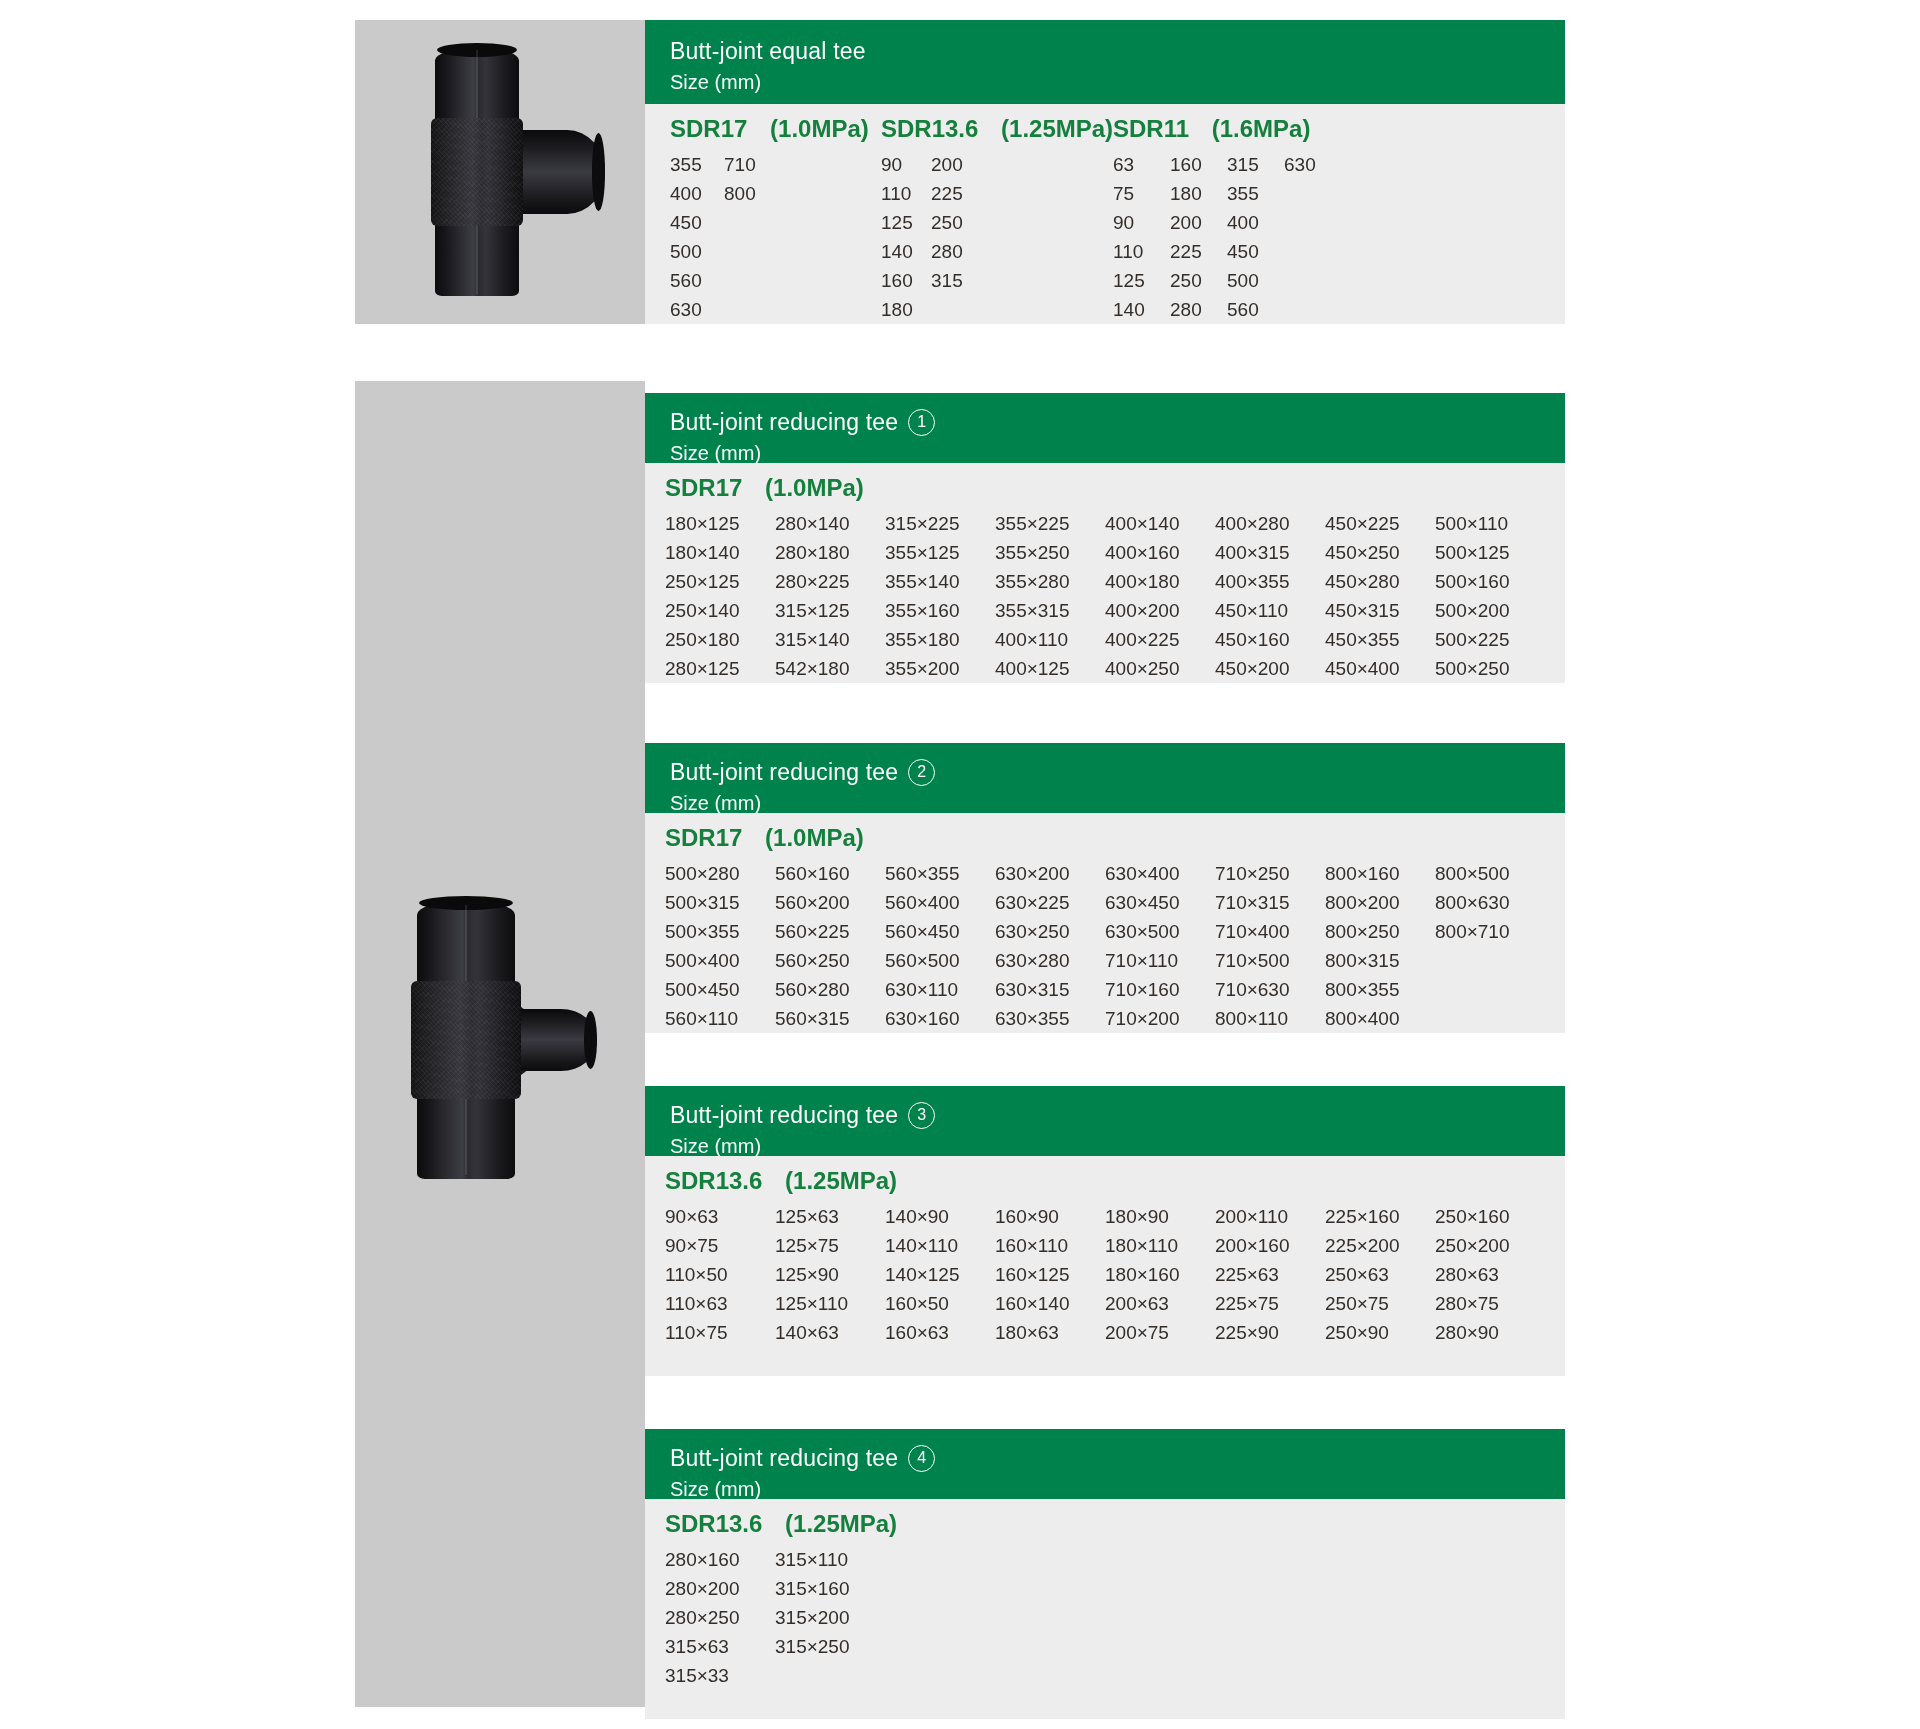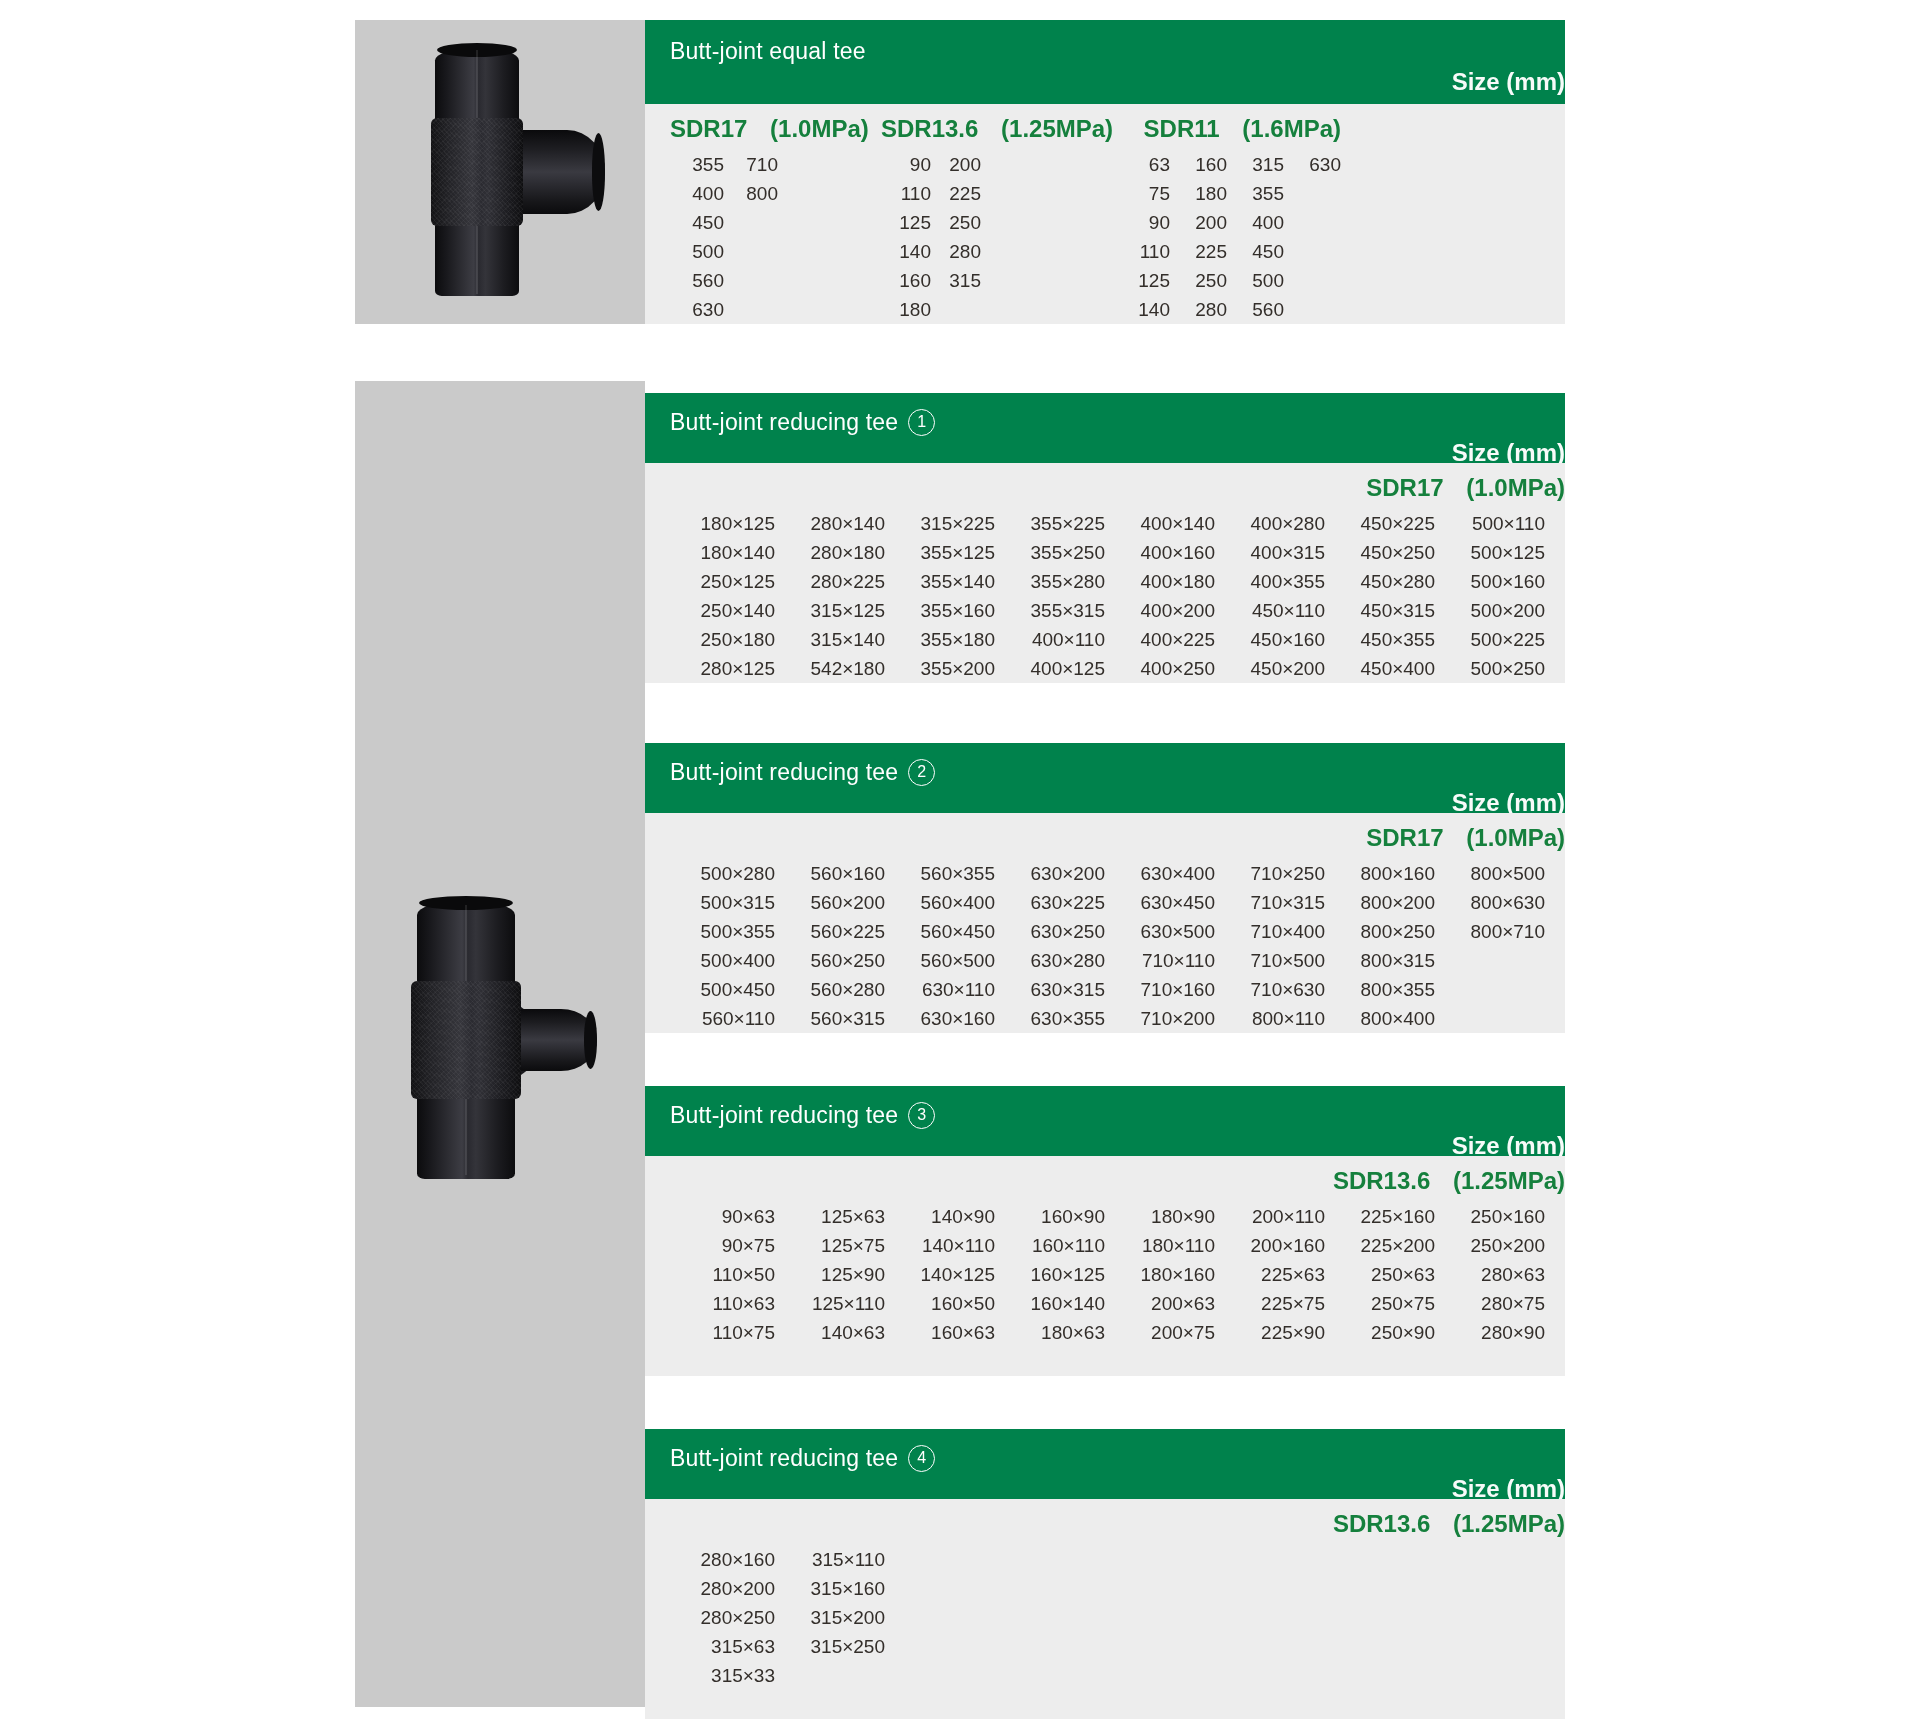"Butt-joint equal tee" .page { text-align: right -> none }
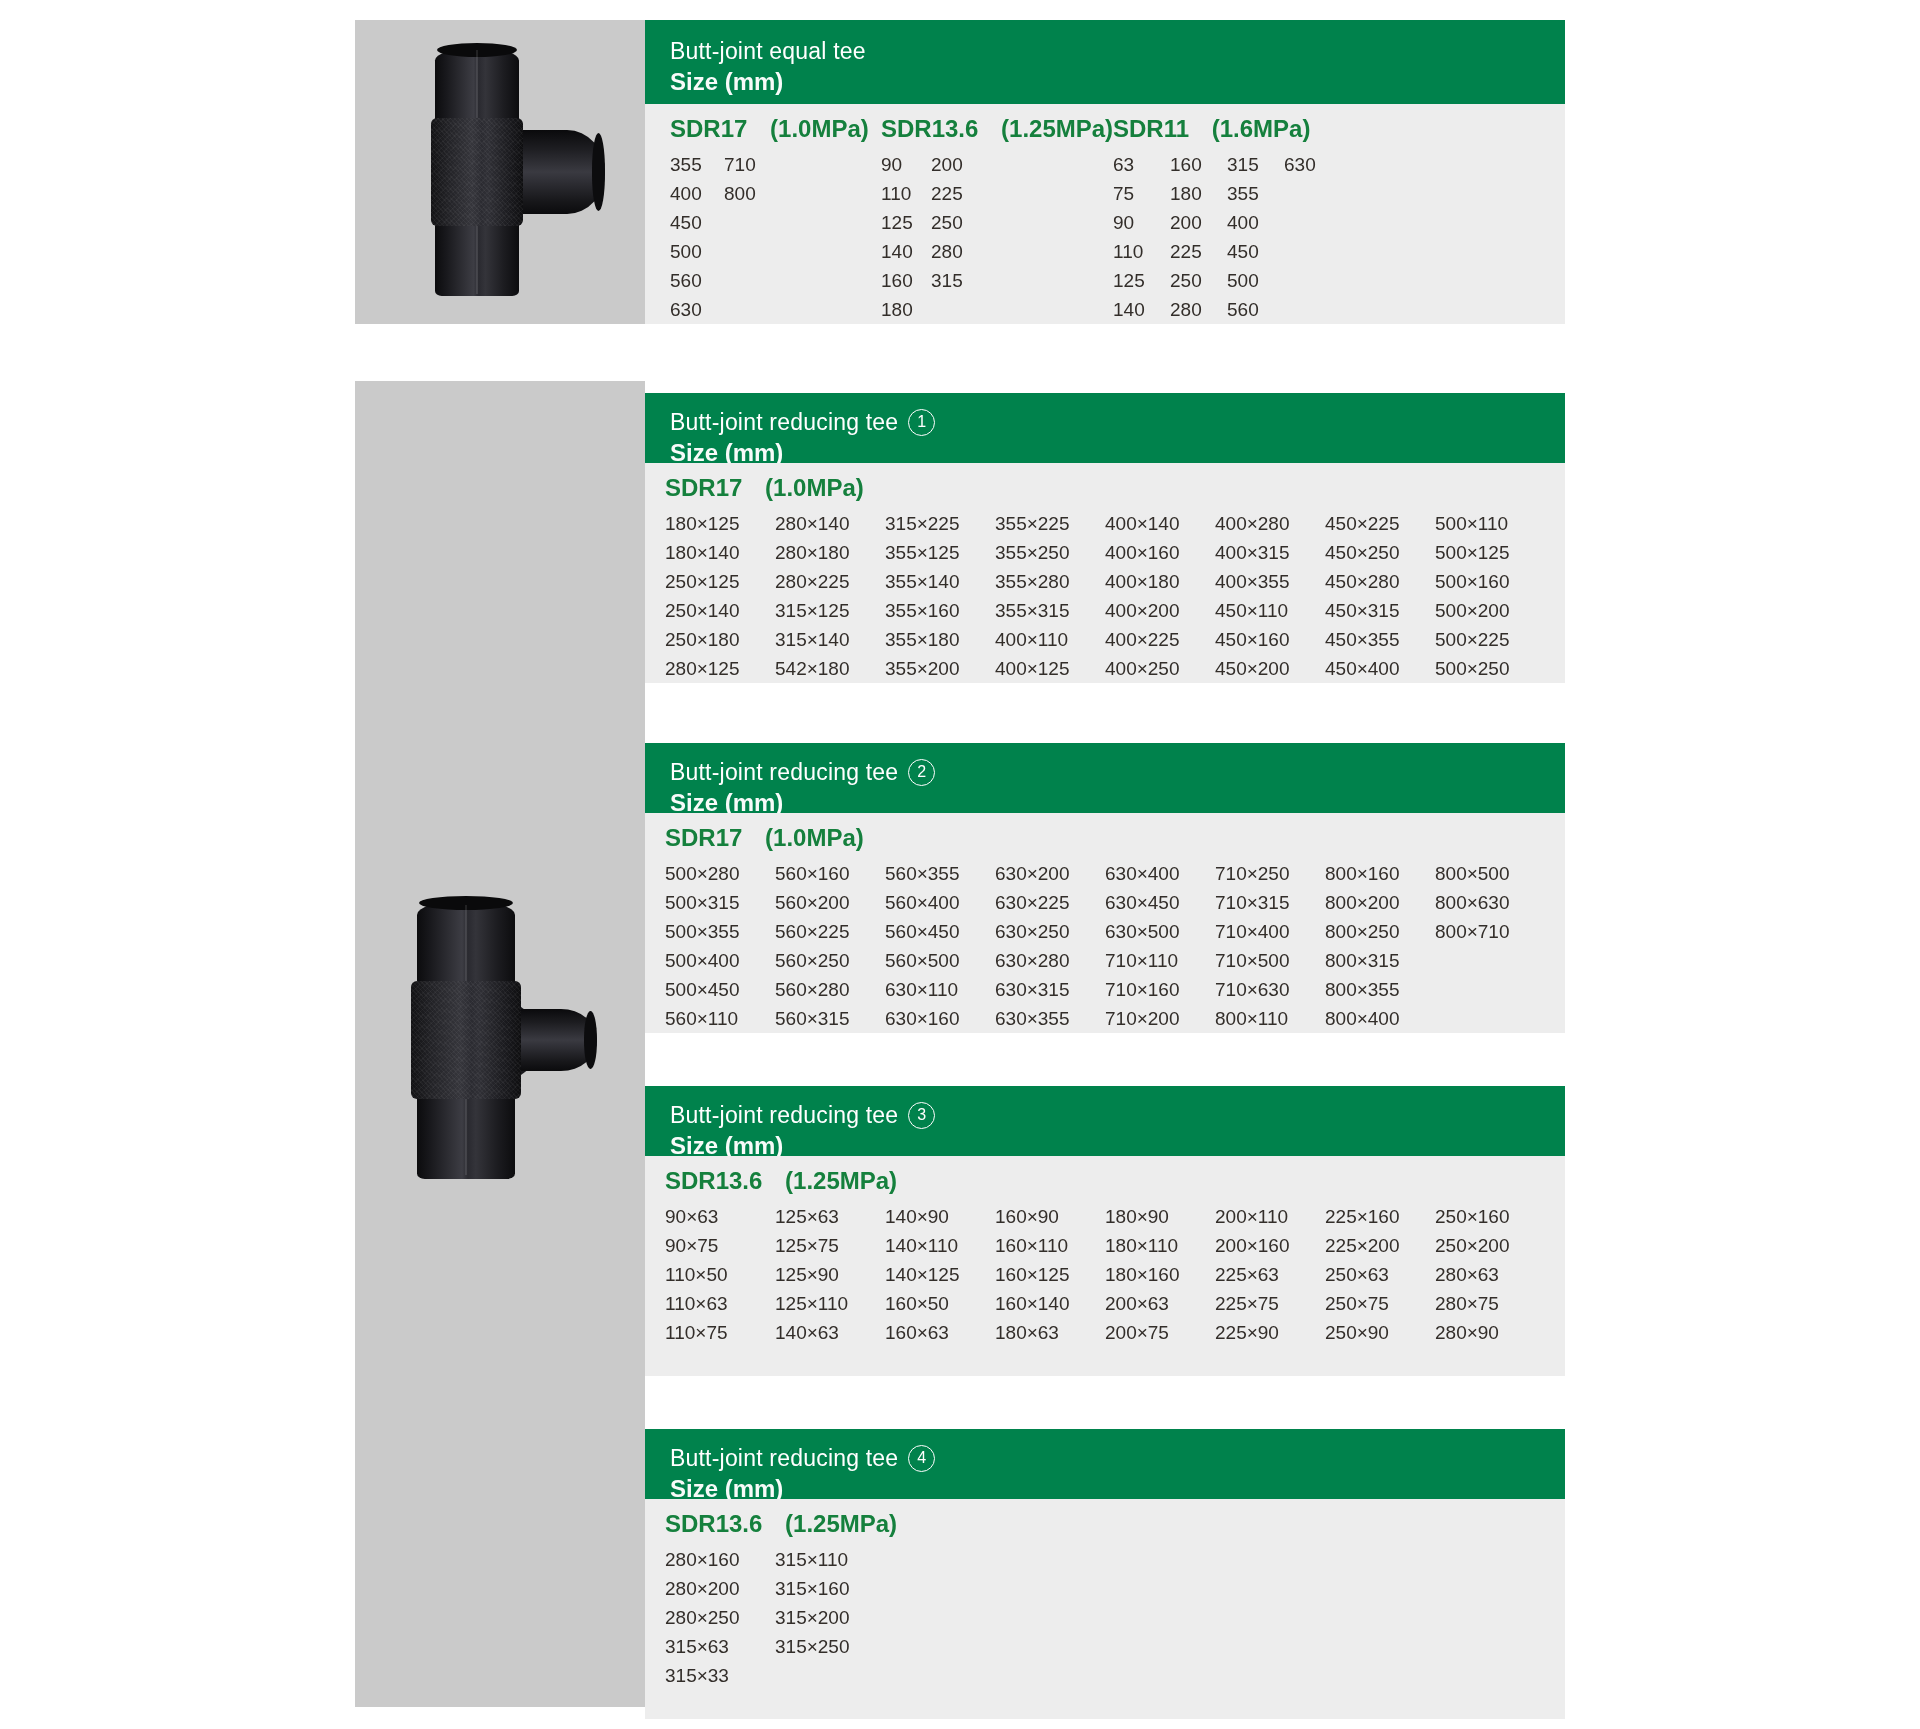"Size (mm)" .gsize { font-size: 24px -> 20px; font-weight: bold -> none }
